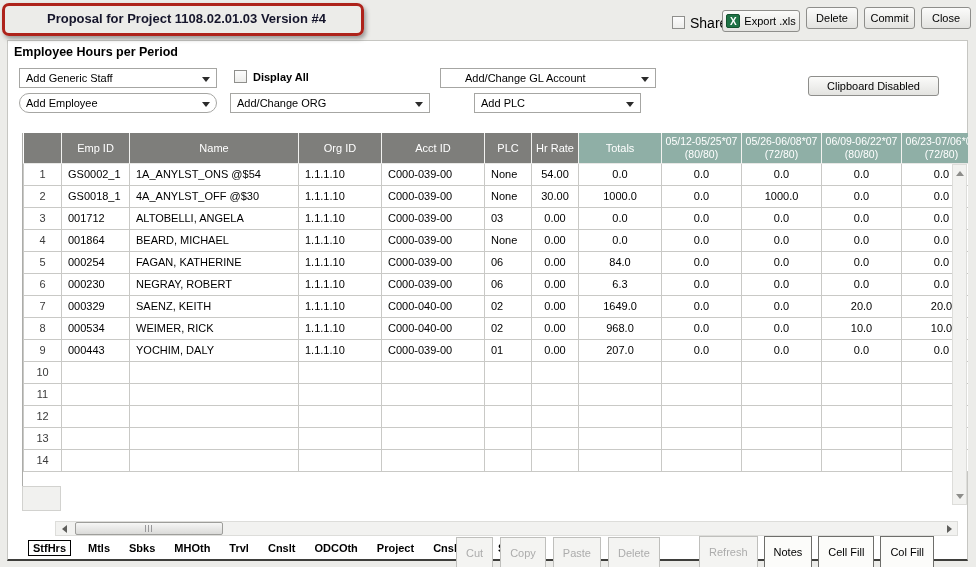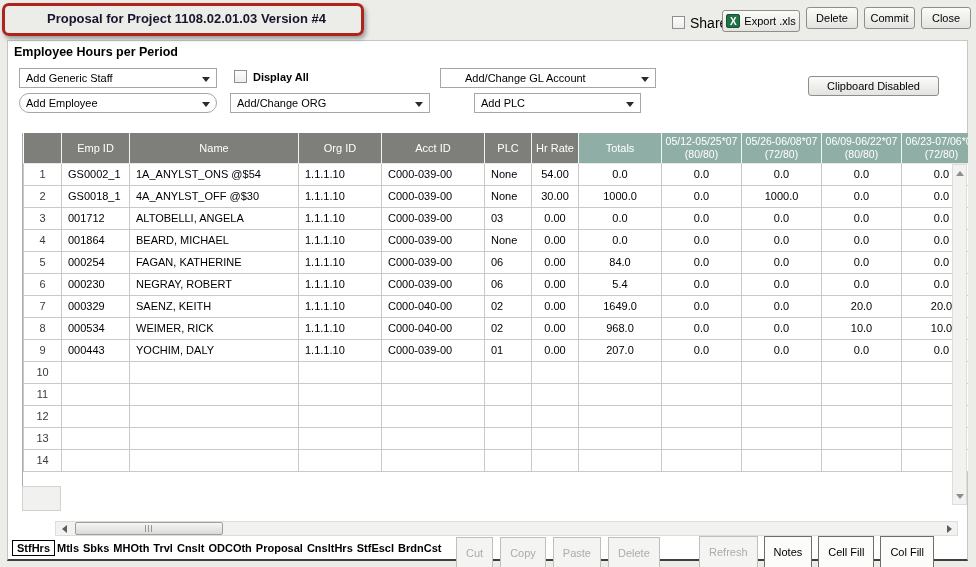"5.4" td.c { text: 5.4 -> 6.3 }
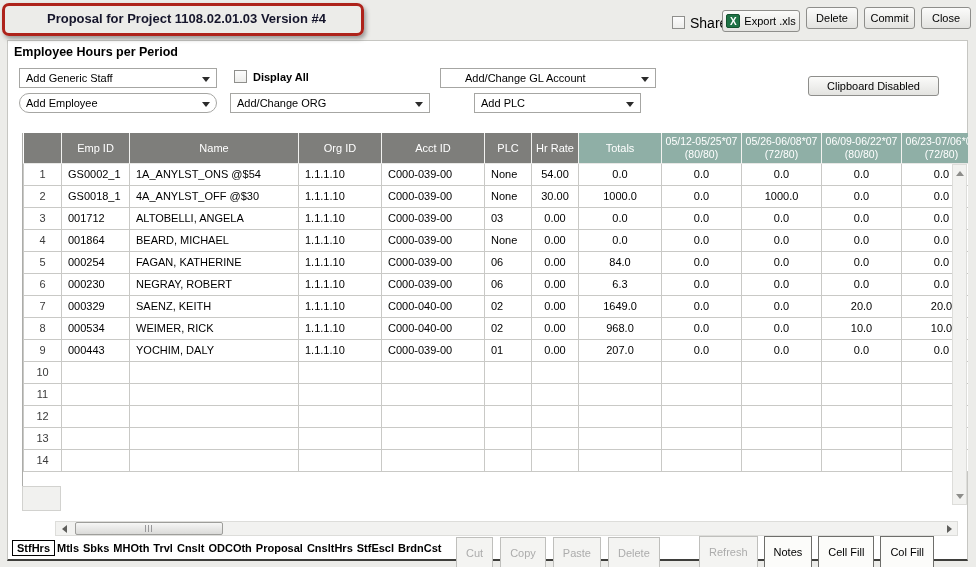"StfHrs" .tabs { gap: none -> 15px; left: 12px -> 28px }
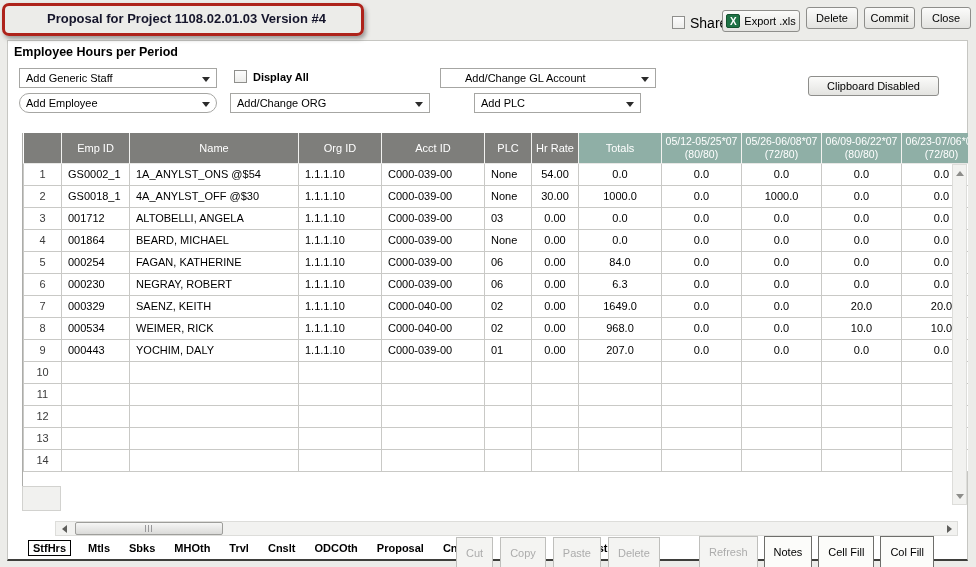"Proposal" span.tab { text: Proposal -> Project }
